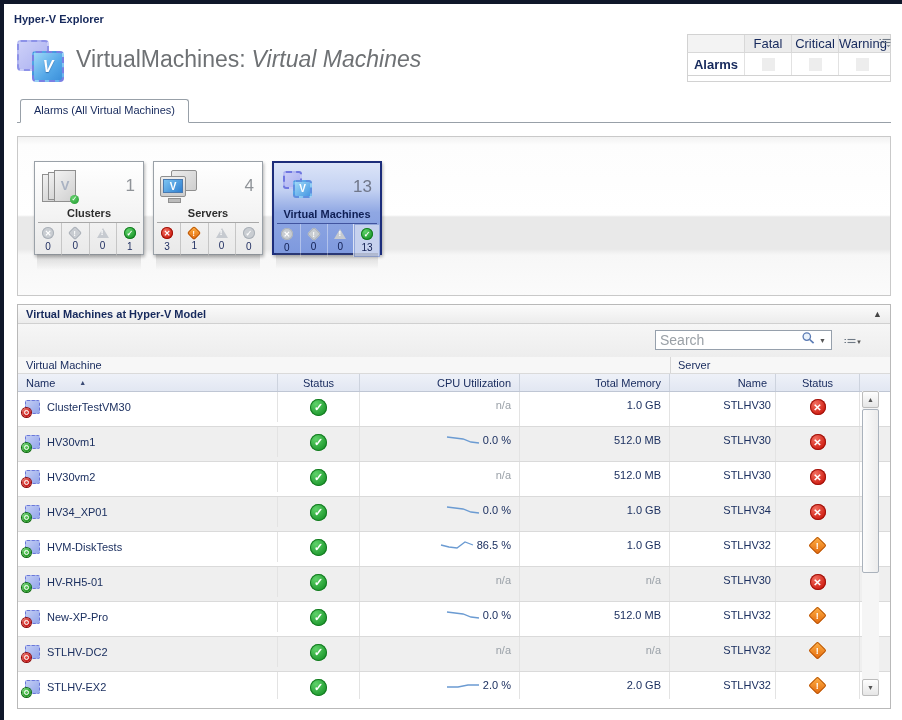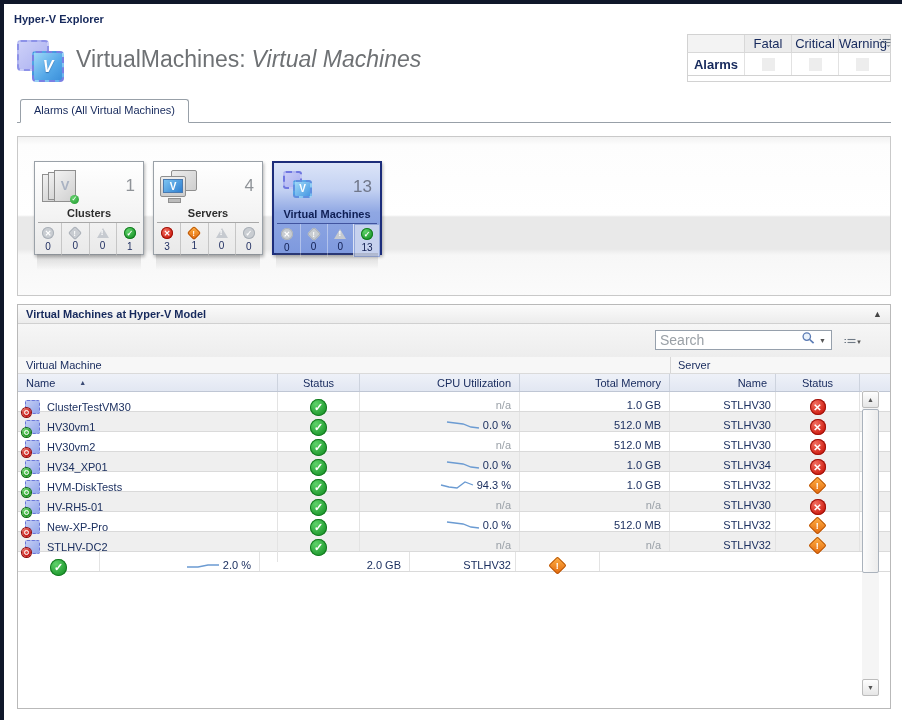"ClusterTestVM30" .trow { height: 20px -> 35px }
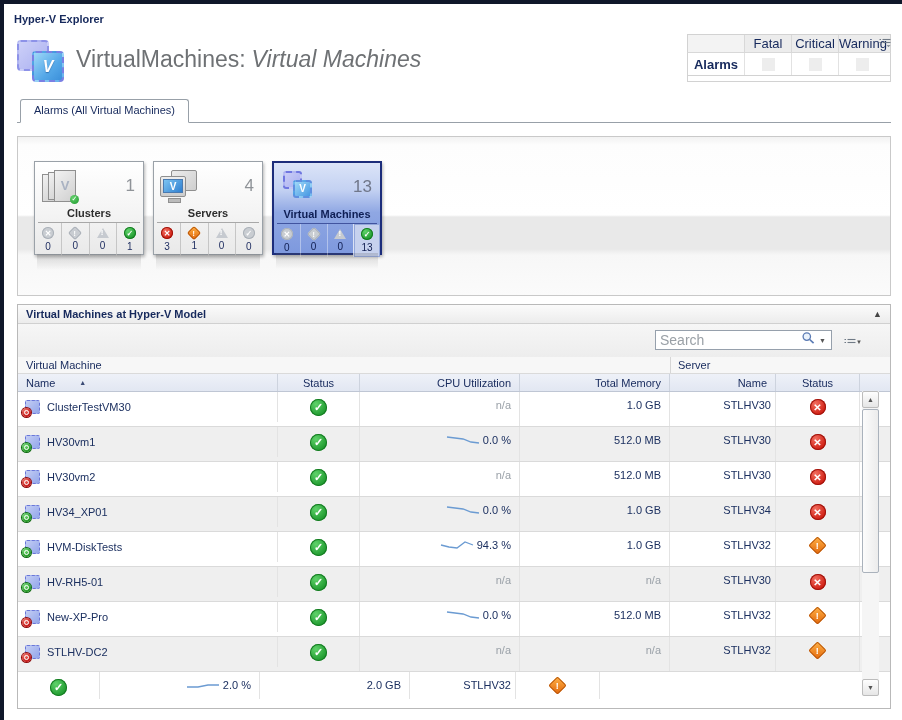"94.3 %" span { text: 94.3 -> 86.5 }
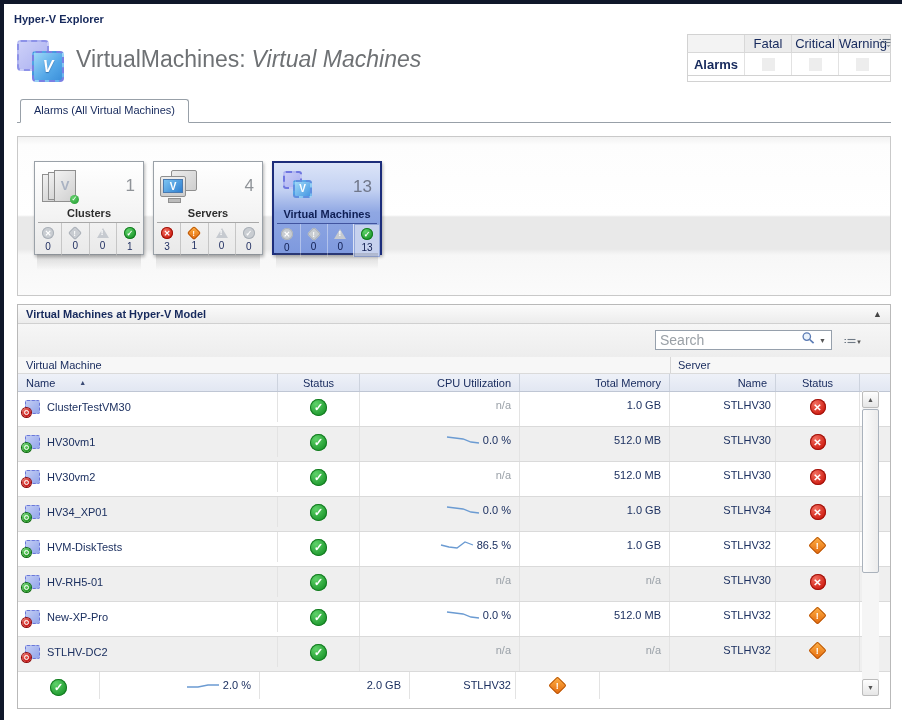"STLHV-EX2" div.tc { html: none -> <div> <span> <span></span> </span> <span>STLHV-EX2</span> </div> }
